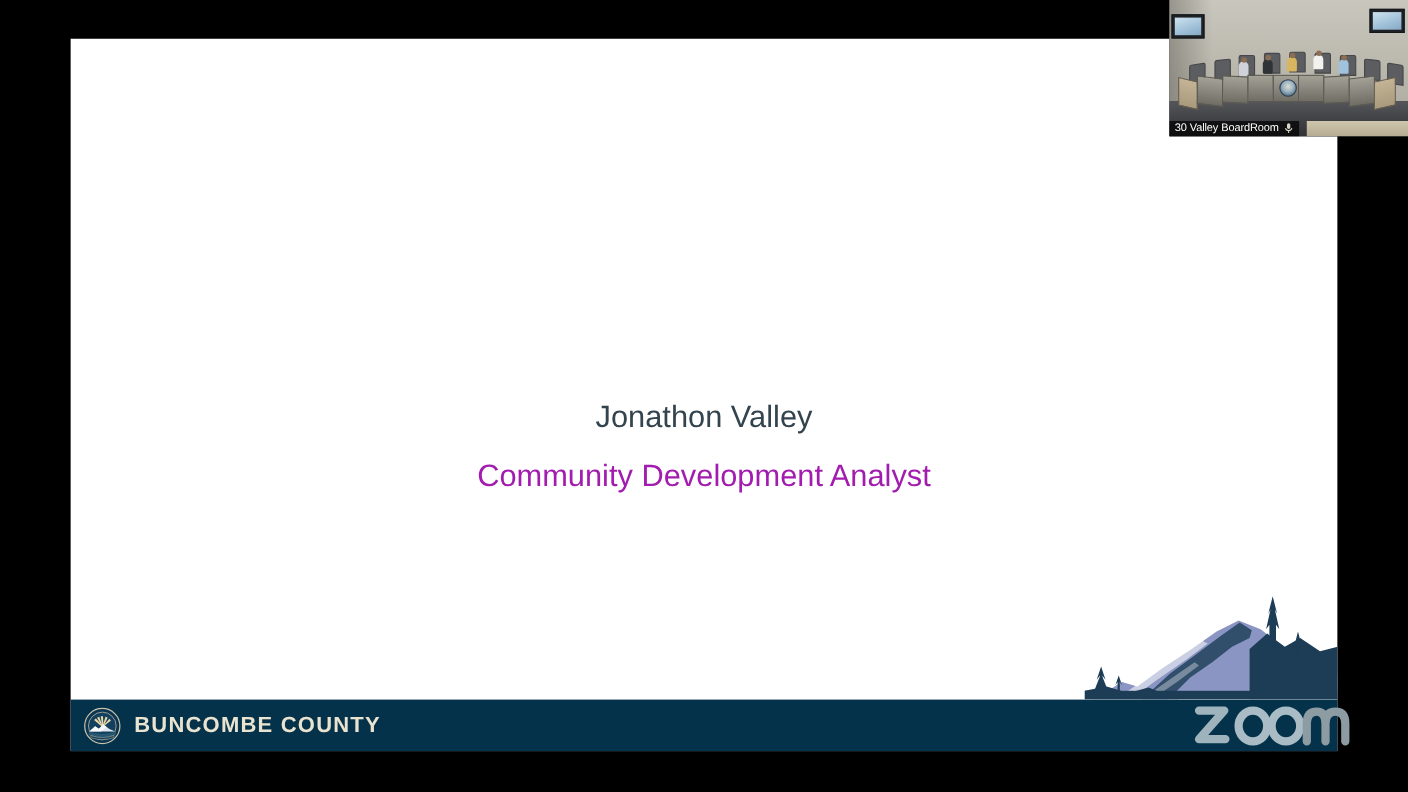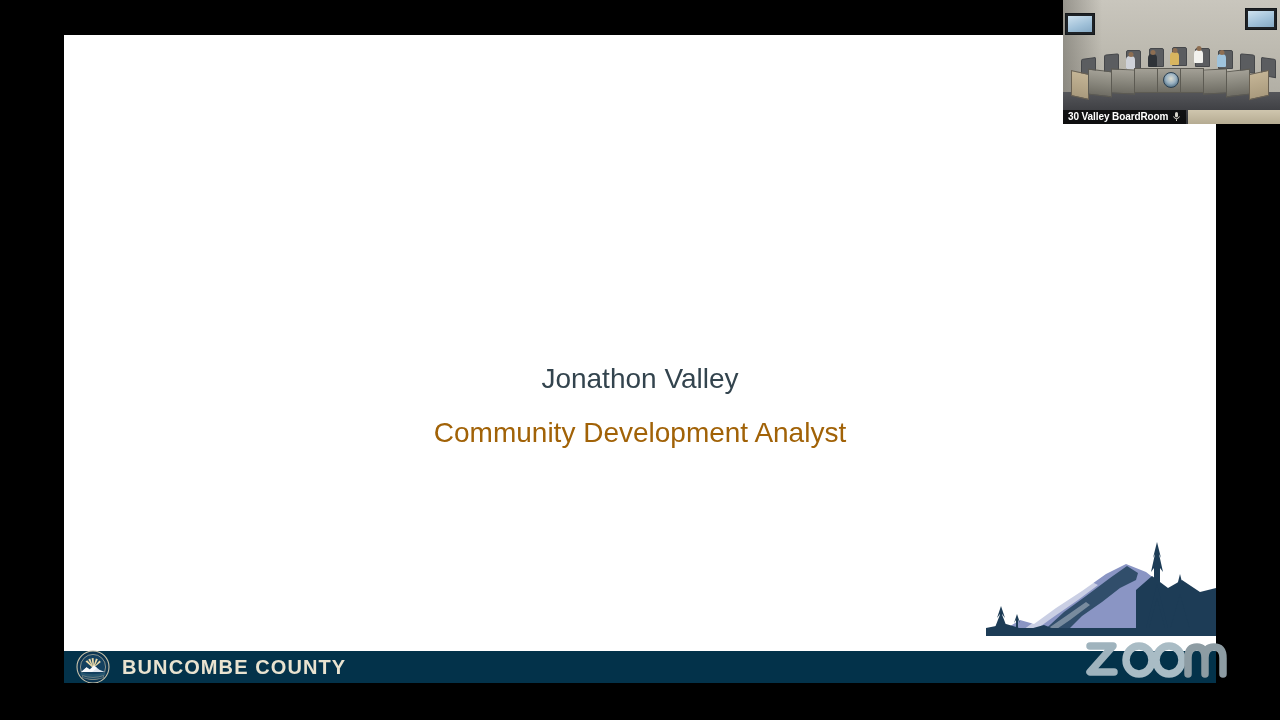"30 Valley BoardRoom" #video-label-text { font-weight: bold -> normal }
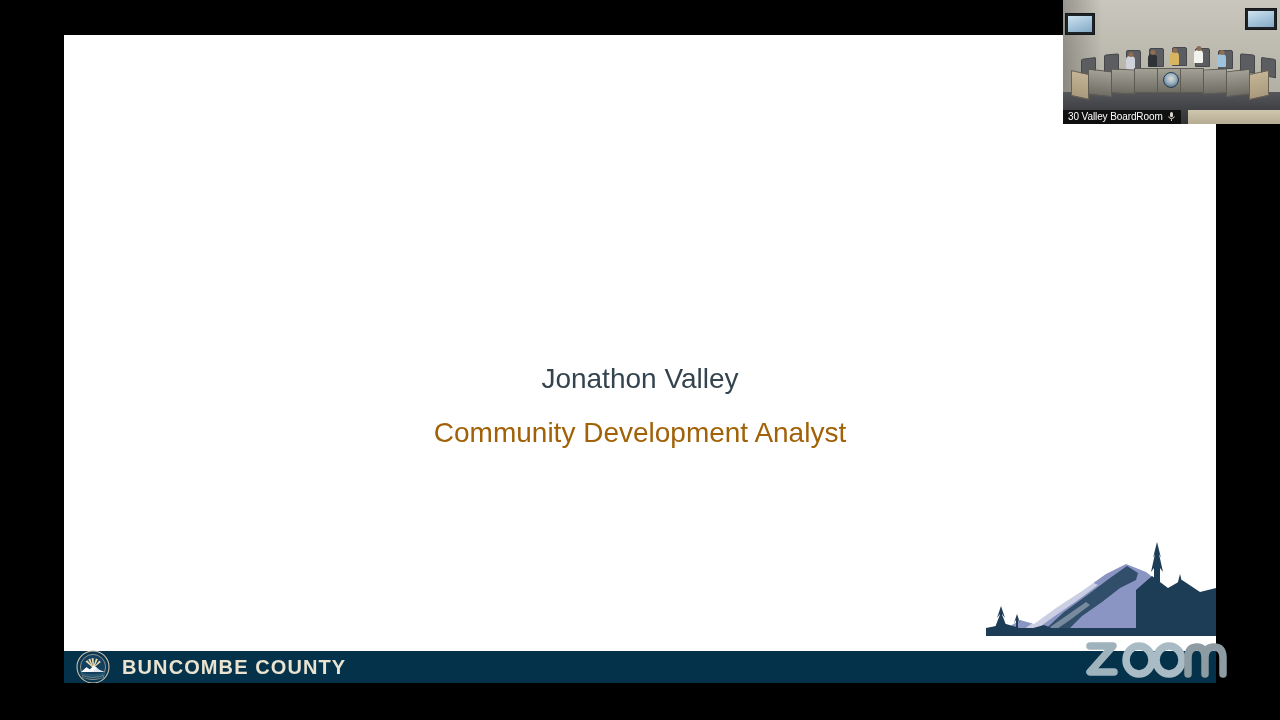"Community Development Analyst" #slide-role { color: #a16207 -> #a21caf }
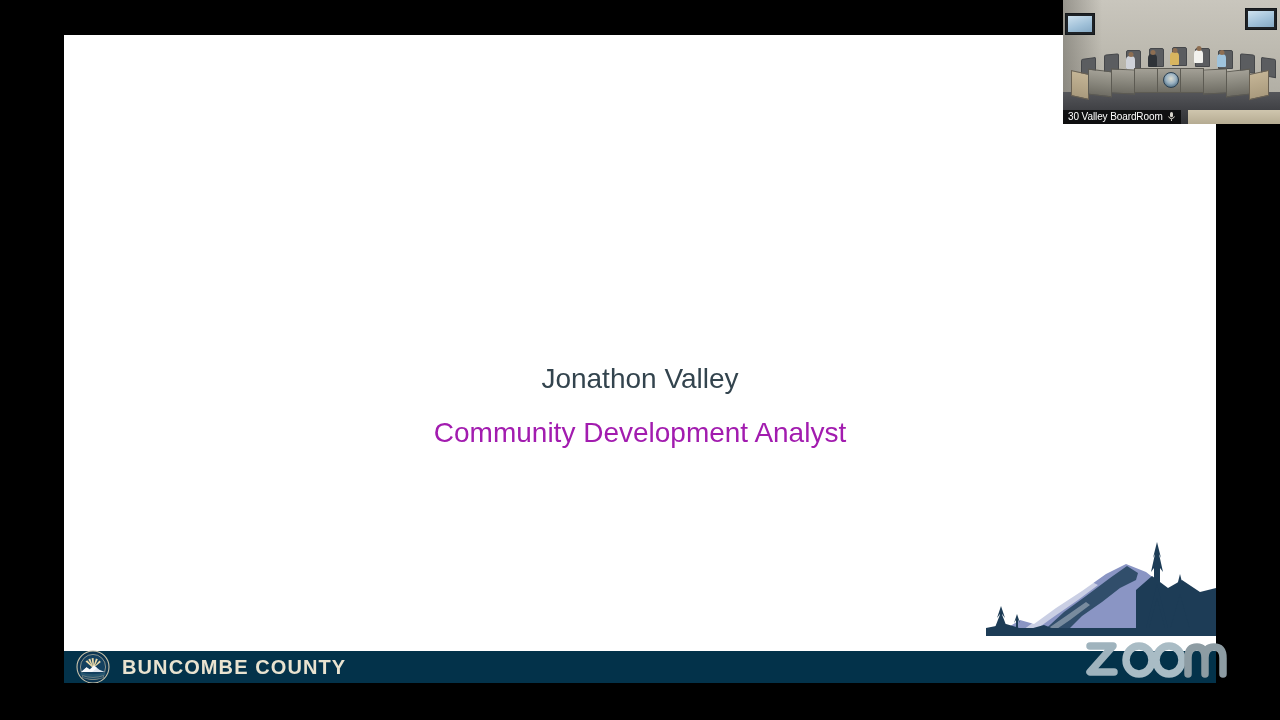"BUNCOMBE COUNTY" #slide-footer { height: 32px -> 47px }
